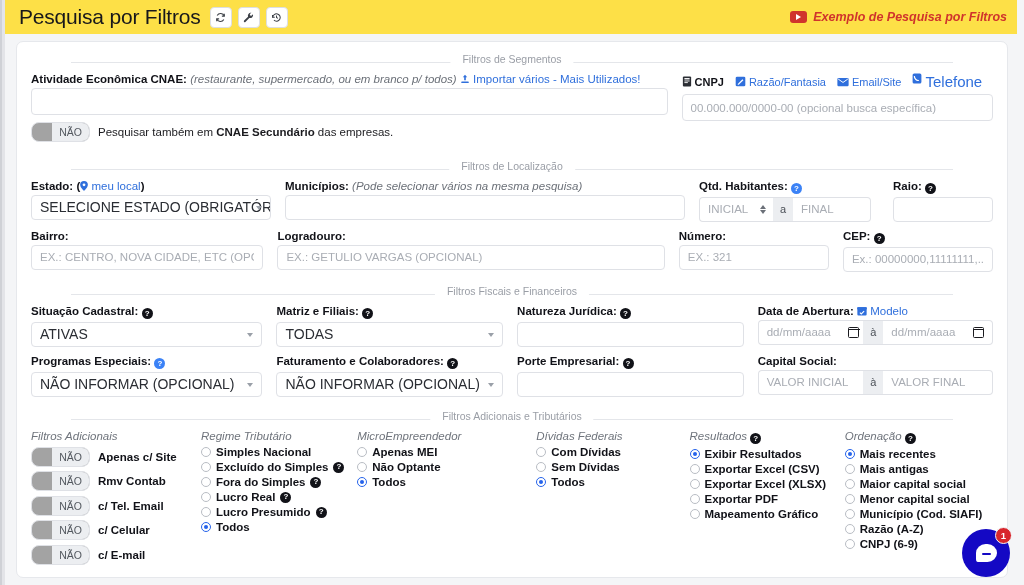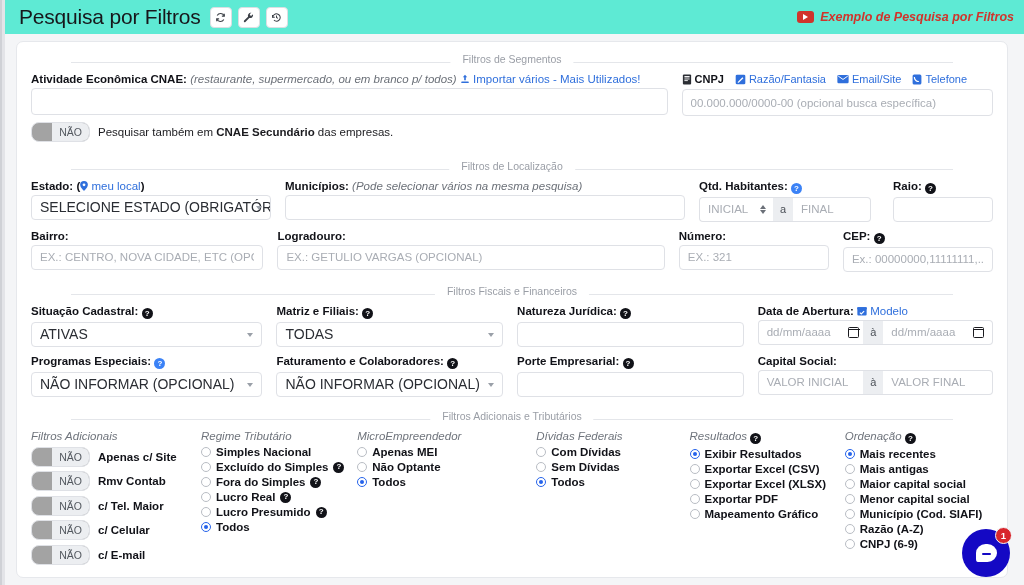"Pesquisa por Filtros" .topbar { background: #5eead4 -> #fde047; right: 0 -> 7px }
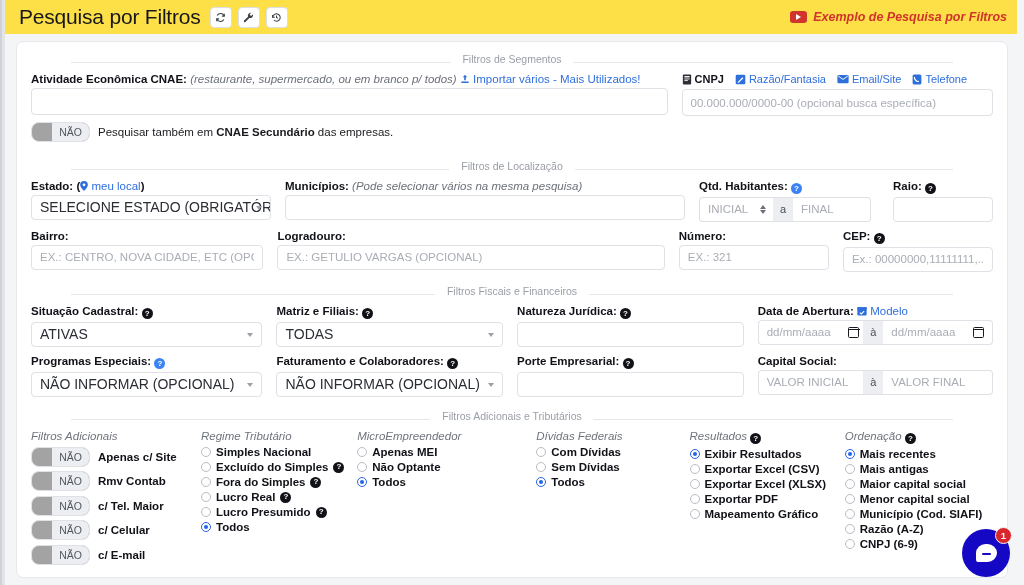"Telefone" span { align-items: flex-end -> flex-start; font-size: 11px -> 15px }
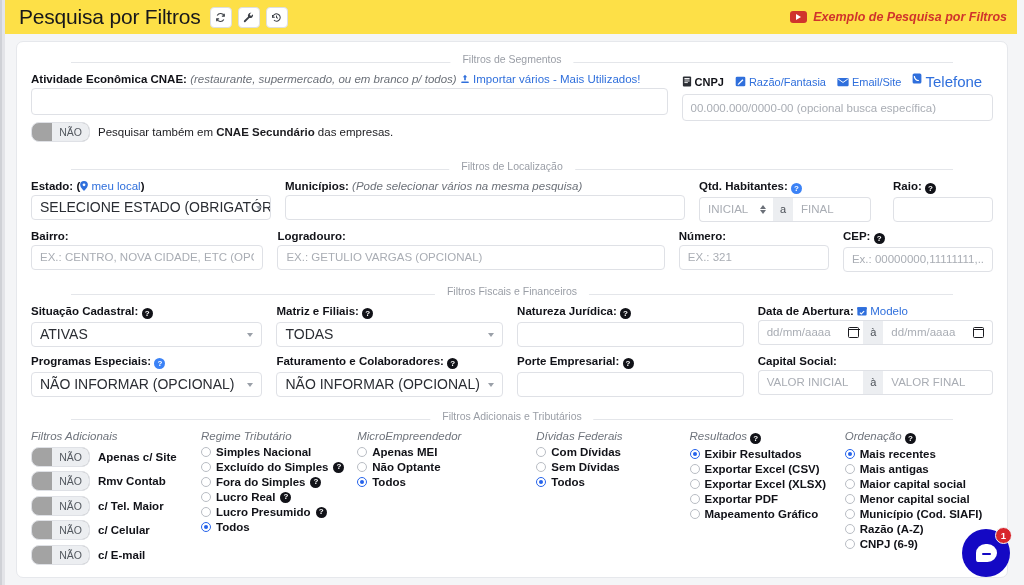"c/ Tel. Maior" span.tgl-label { text: Maior -> Email }
